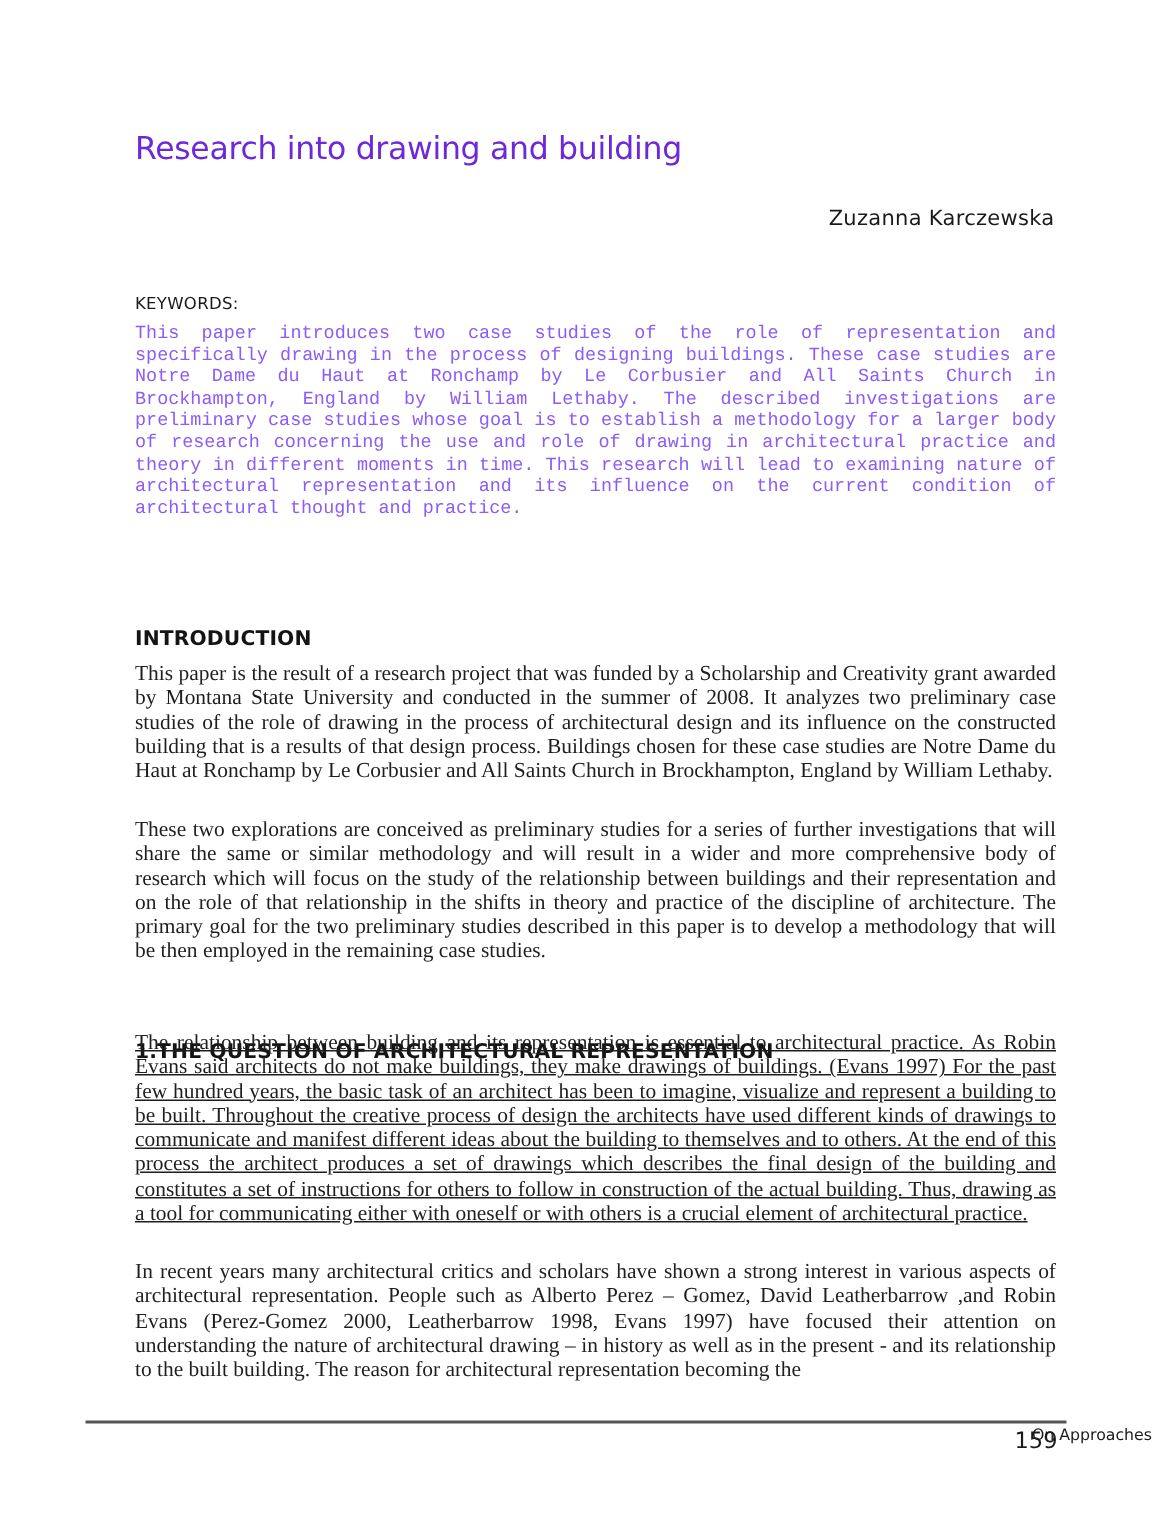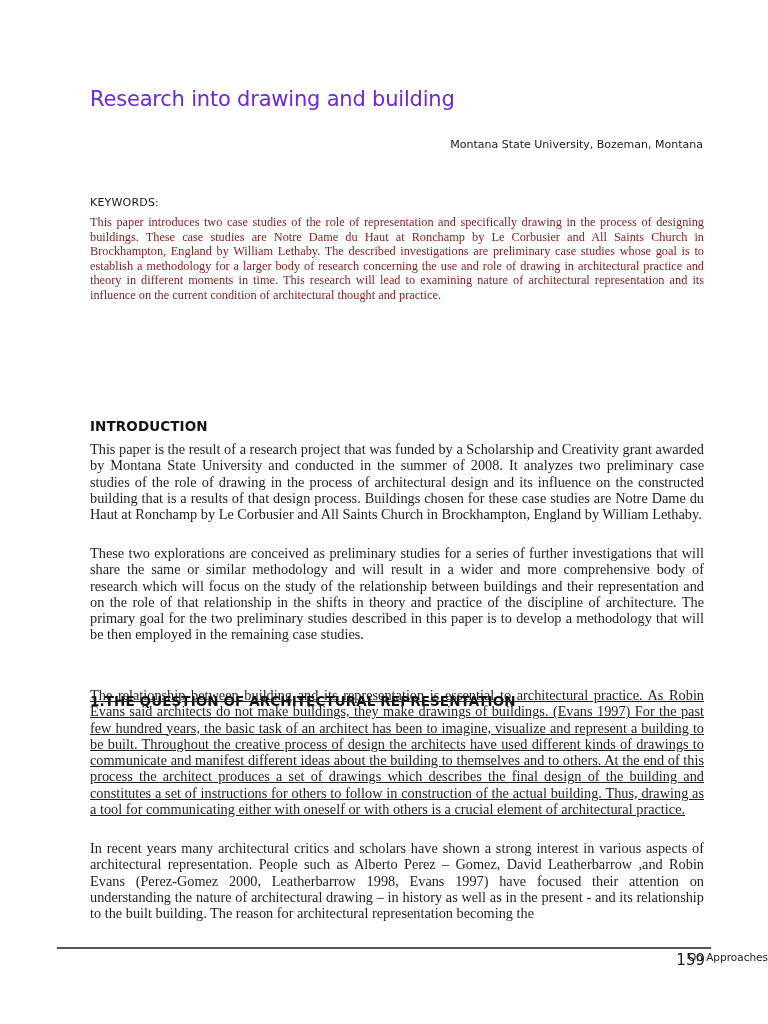"Zuzanna Karczewska" div { html: none -> <div>Zuzanna Karczewska</div> }
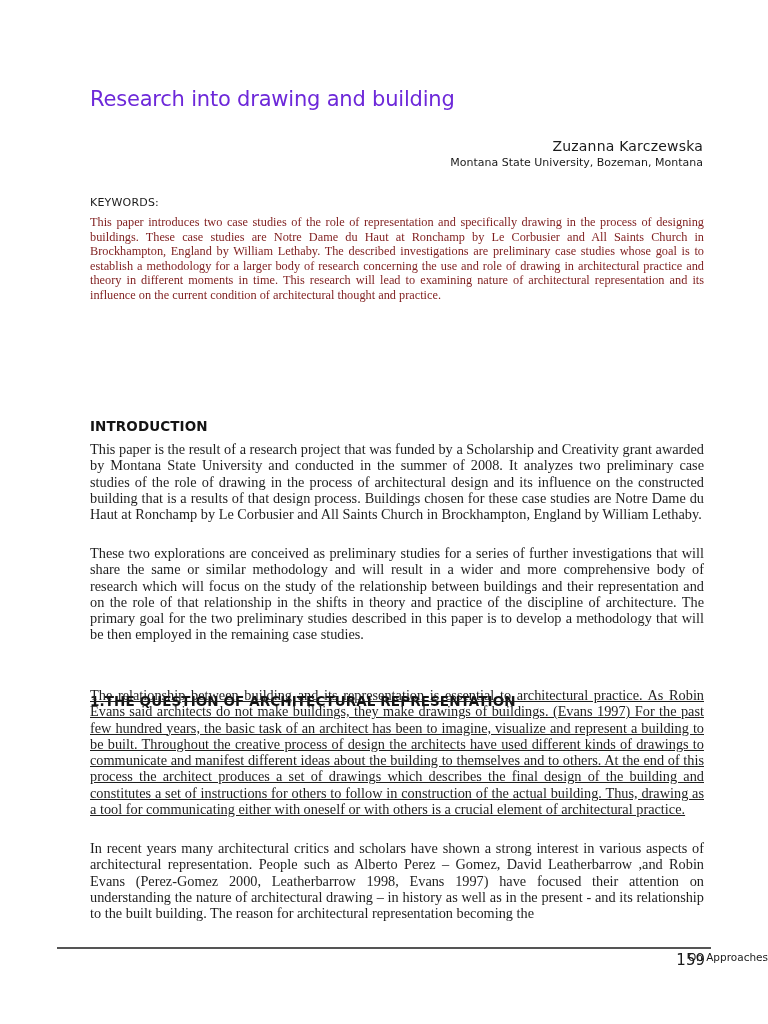"Montana State University, Bozeman," div { html: <div>Montana State University, Bozeman, Montana</div> -> none }
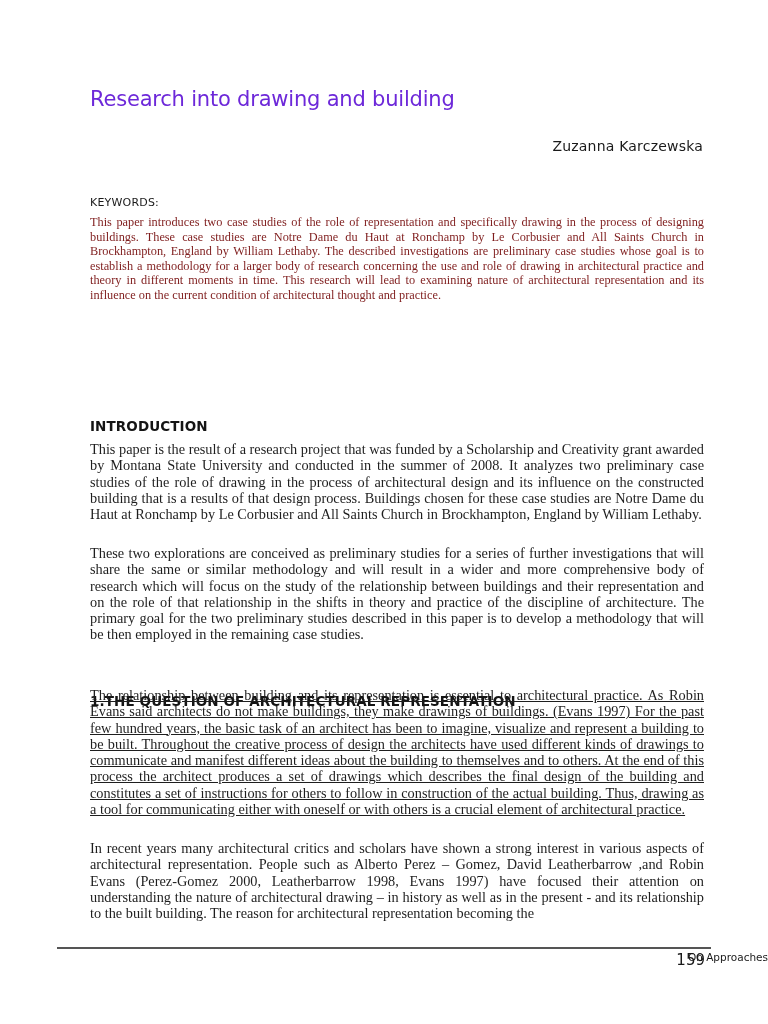"This paper introduces two case" #abstract-text { color: #7f1d1d -> #8b5cf6; font-family: none -> Liberation Mono, monospace }
